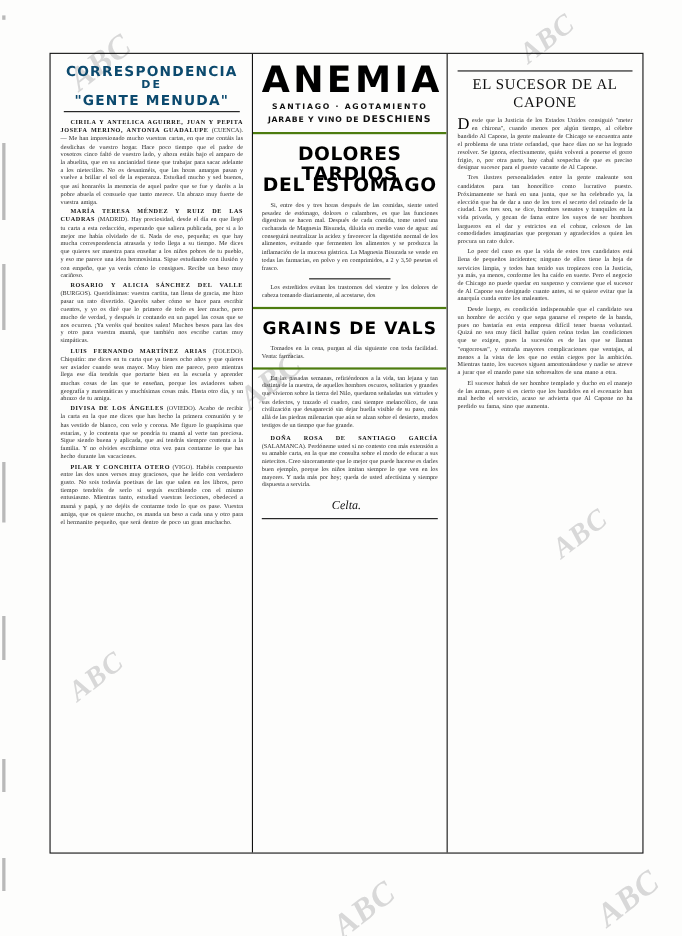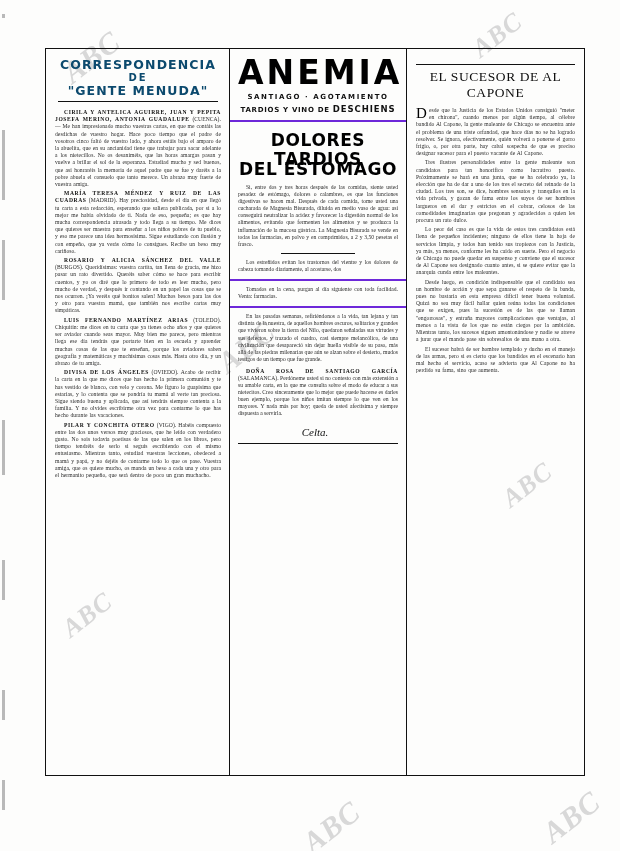"ANEMIA" .ad-block { border-bottom: 2px solid #6d28d9 -> 2px solid #4d7c0f }
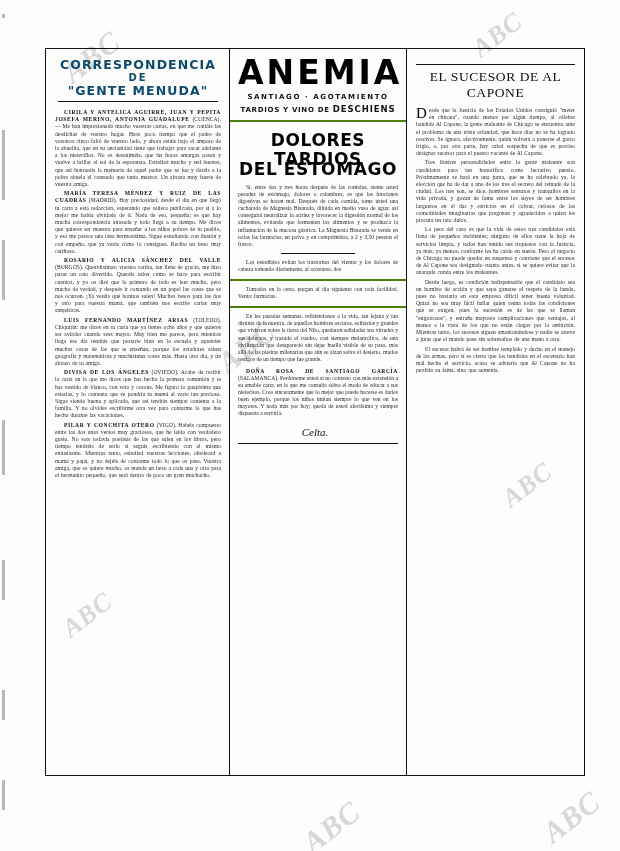"TARDIOS Y VINO DE" span { text: TARDIOS -> JARABE }
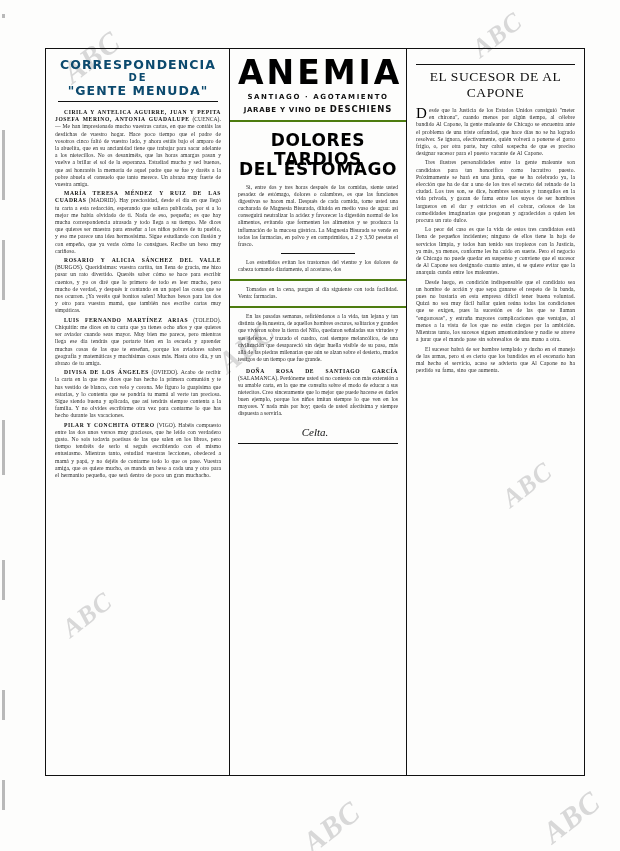"GRAINS DE VALS" div.ad-title { html: none -> <div>GRAINS DE VALS</div> }
